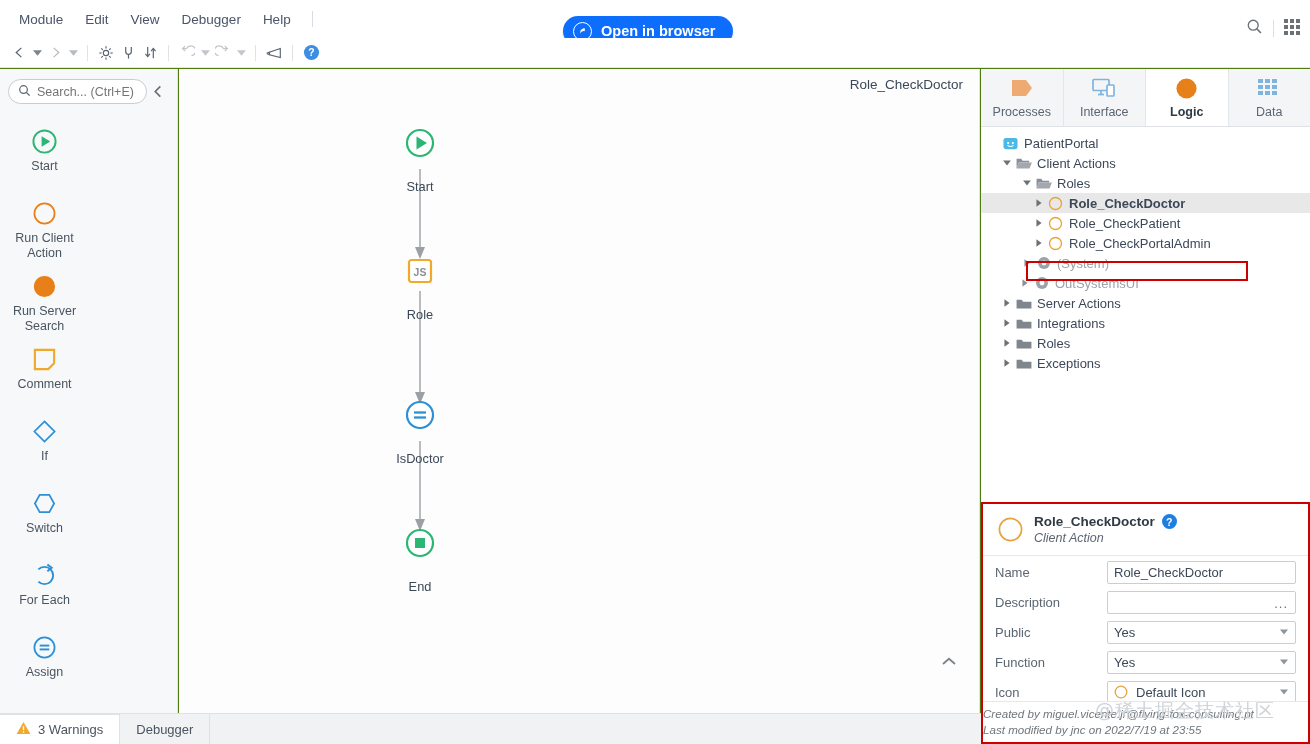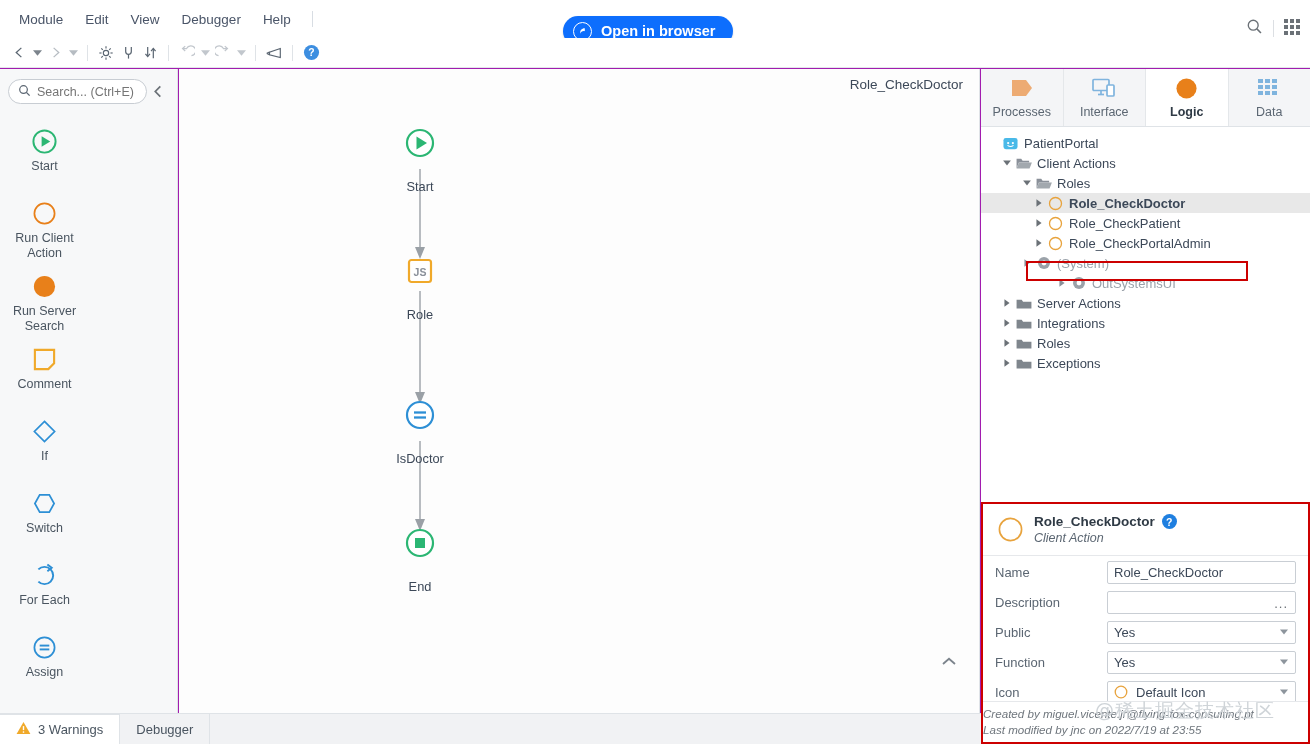"Module" #app { background: #a21caf -> #4d7c0f }
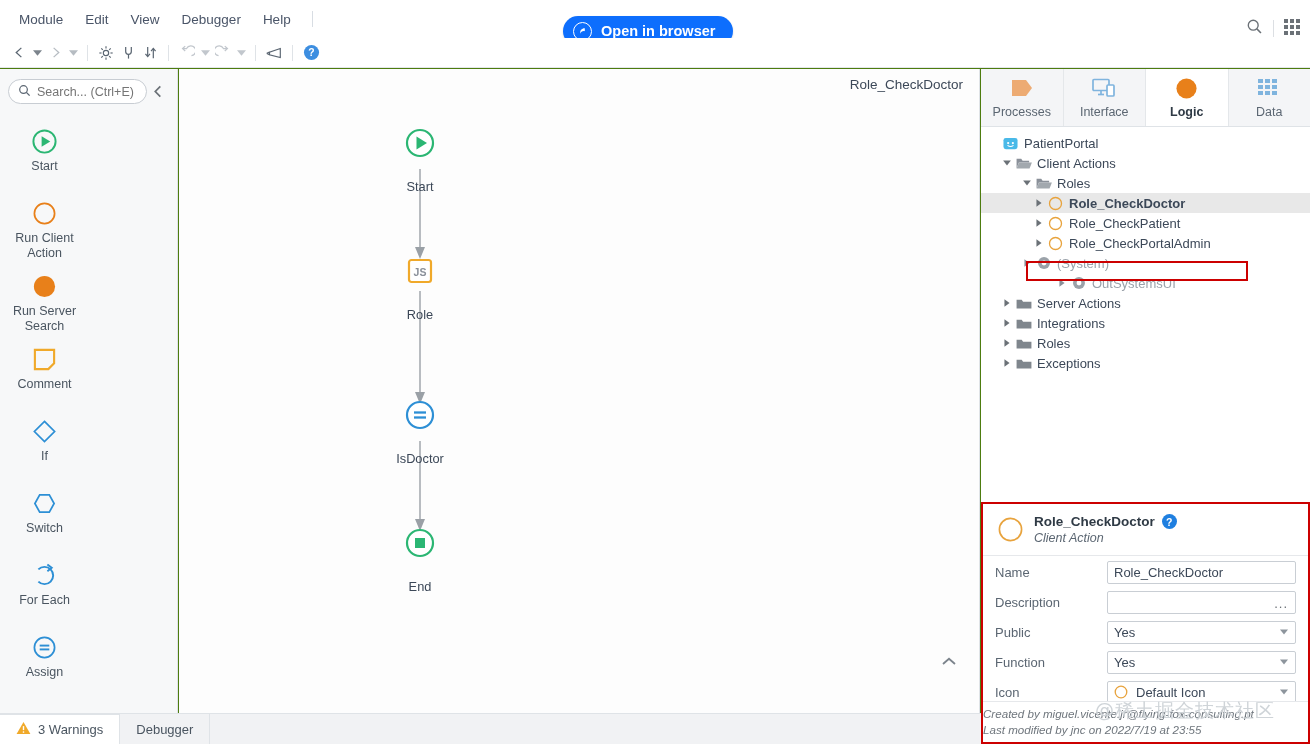"OutSystemsUI" div.trow { margin-left: 37px -> none }
